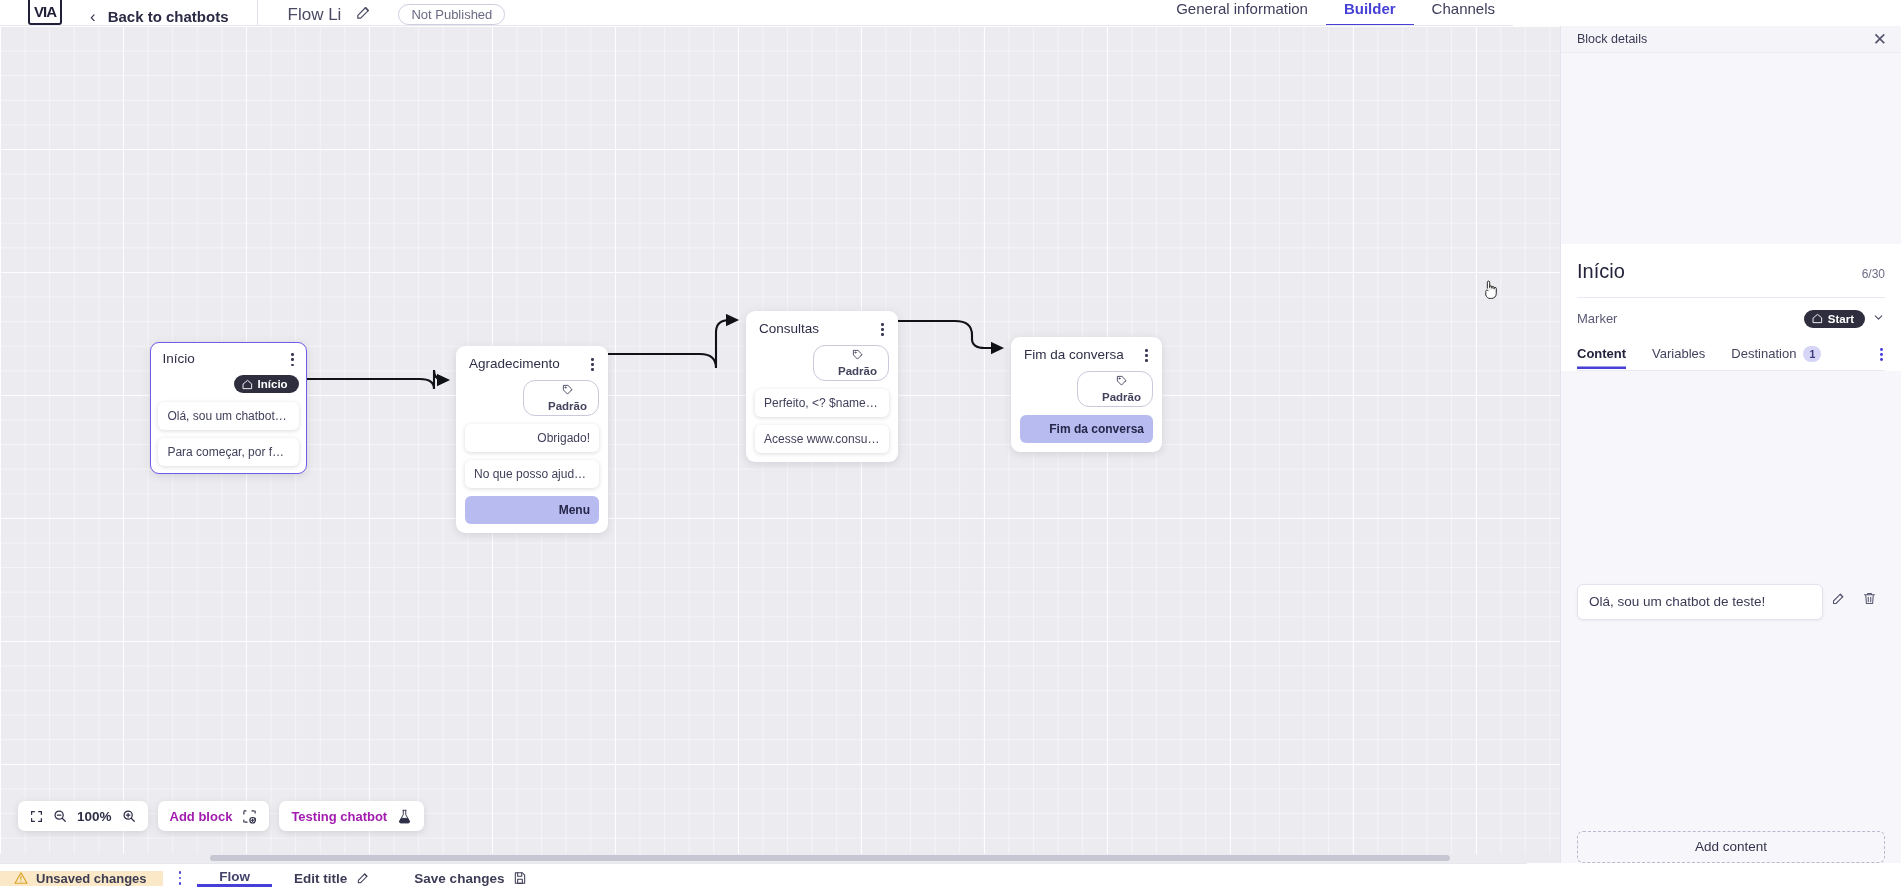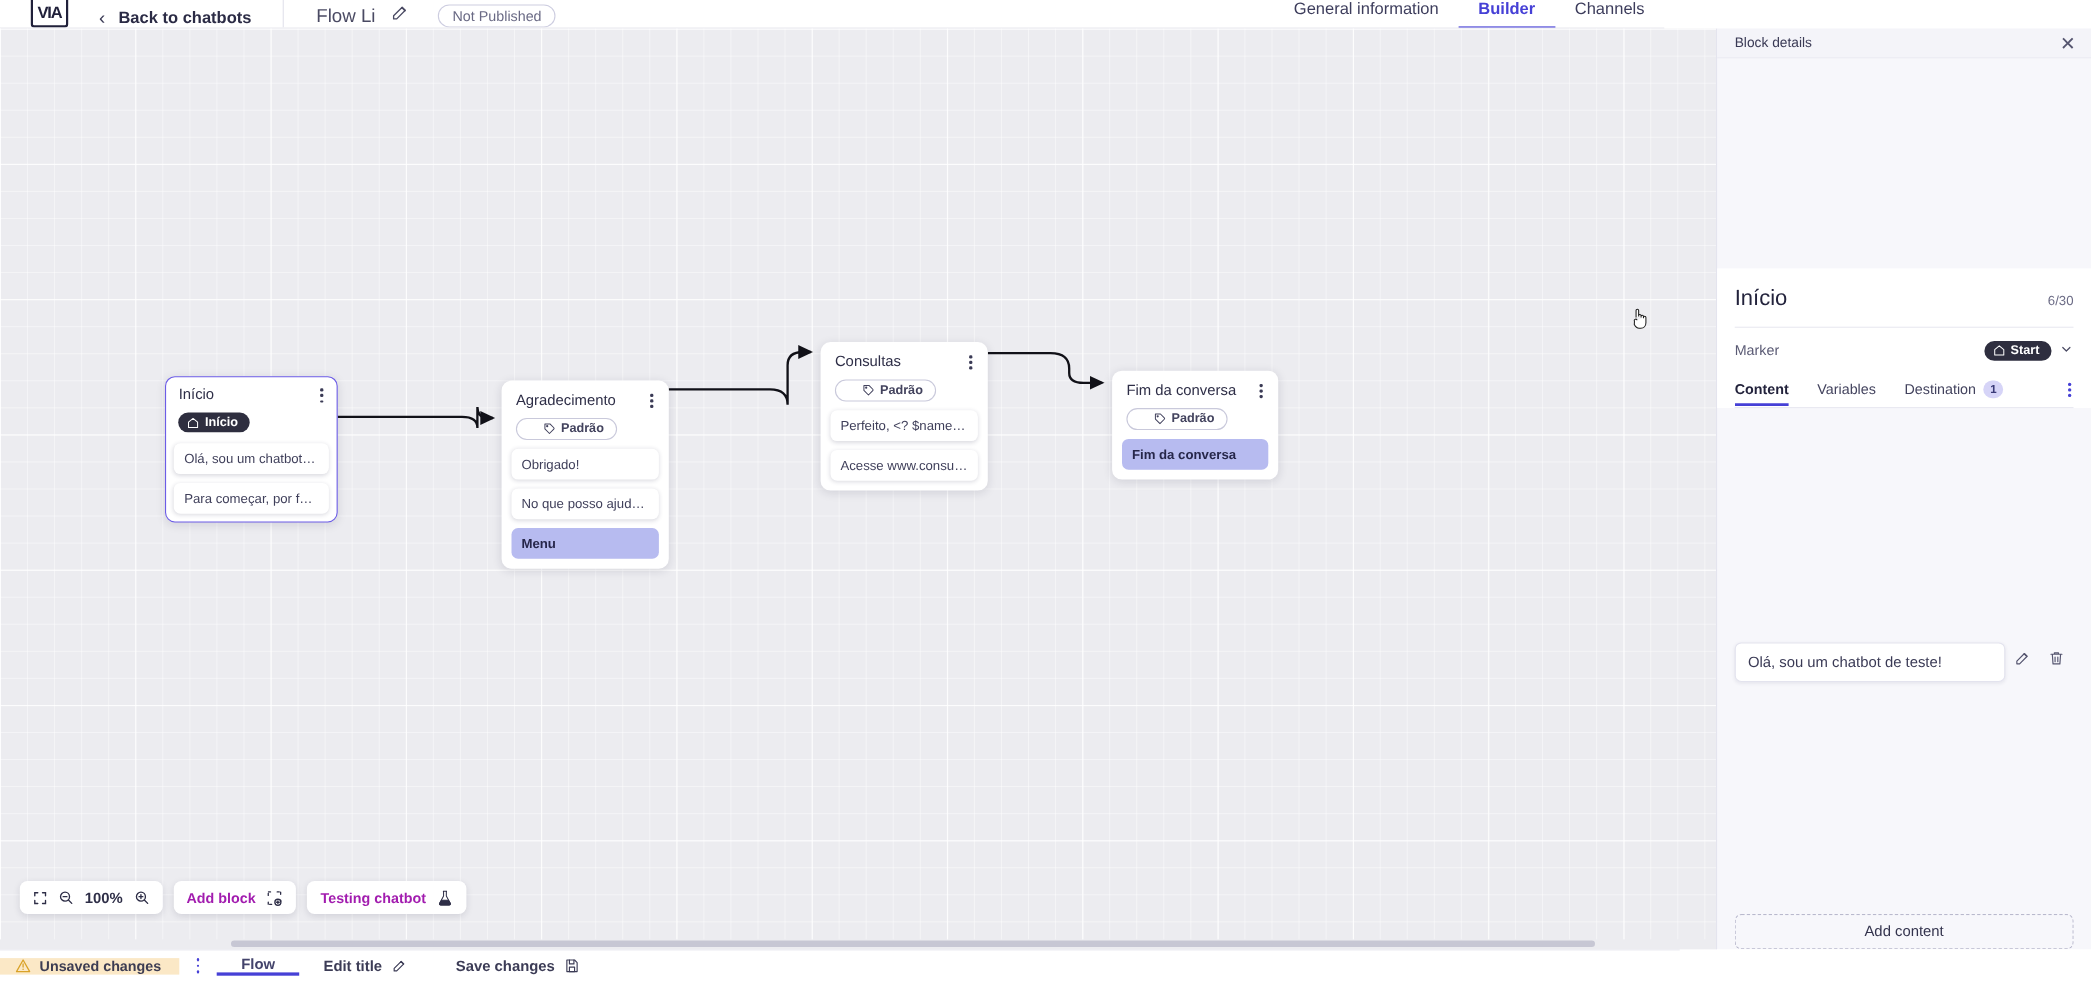"Consultas" .node { text-align: none -> right }
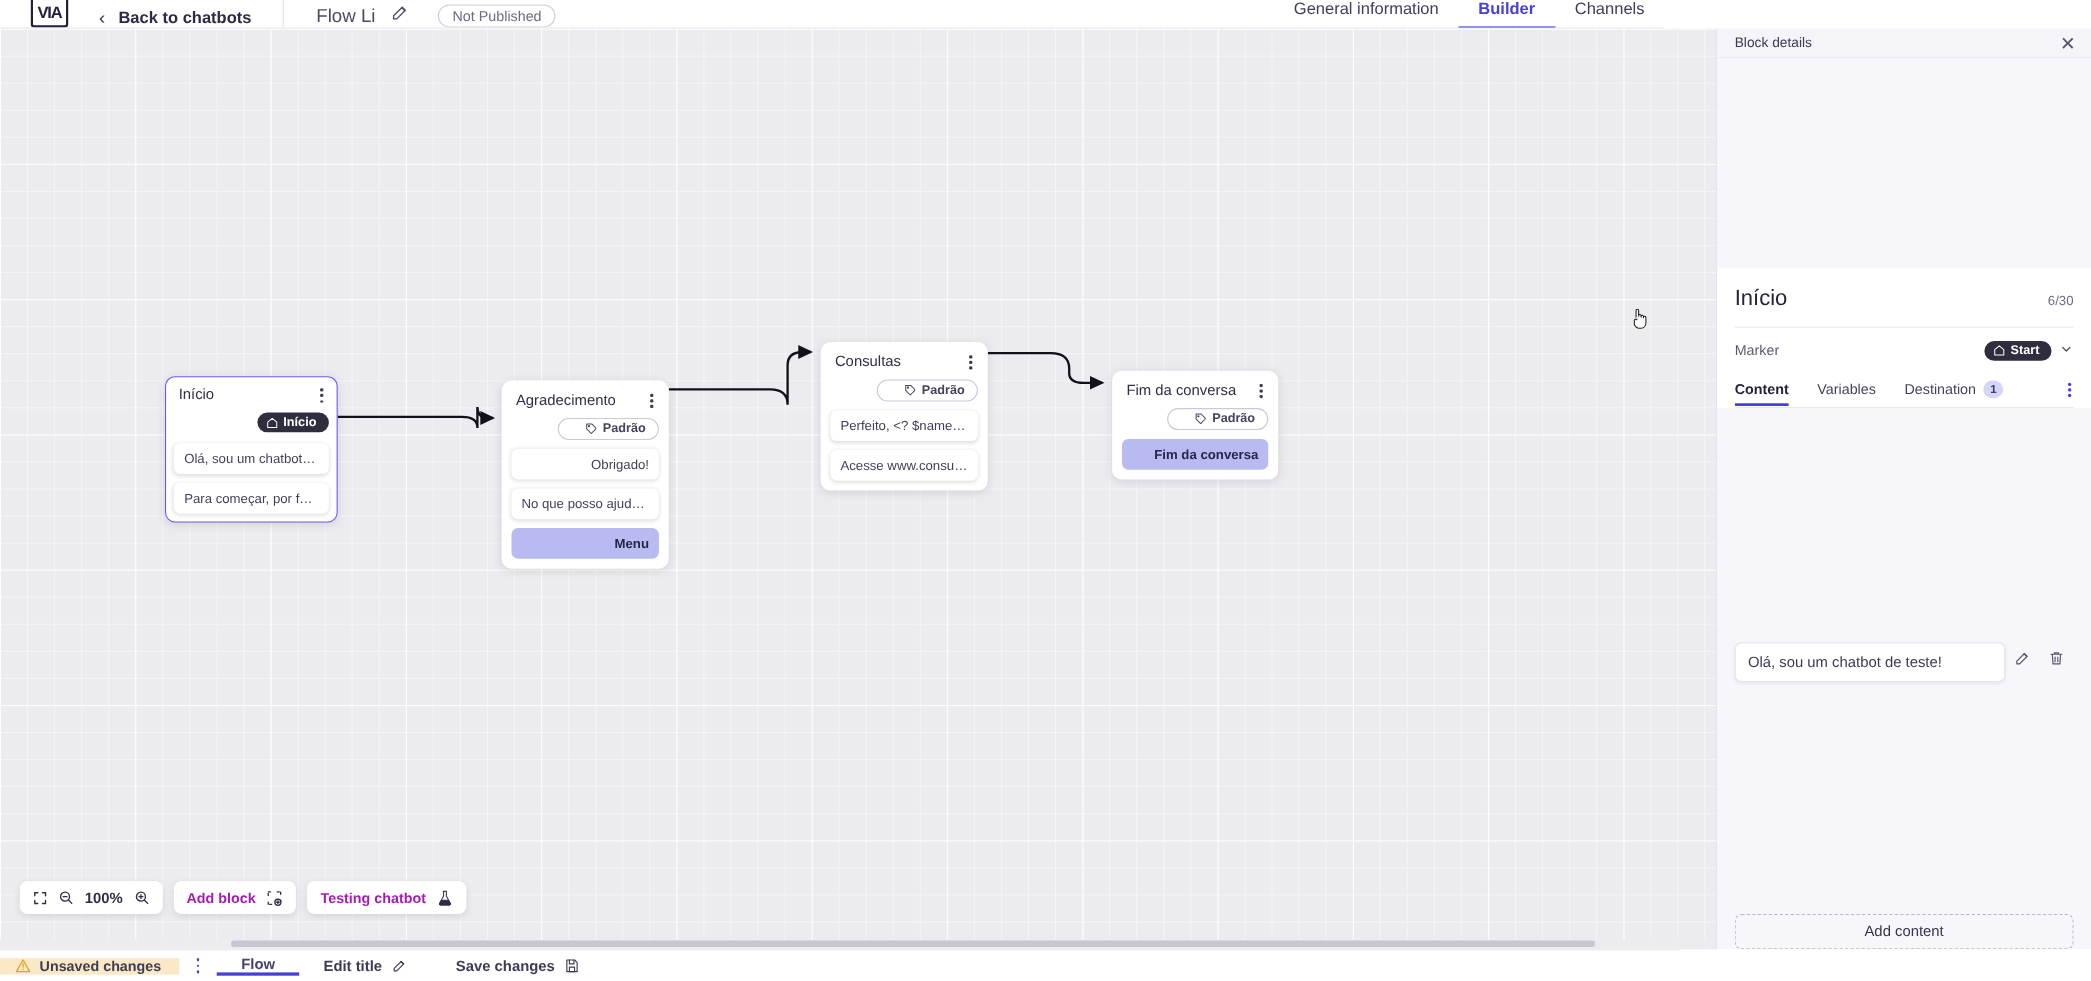"Padrão" .badge-default { flex-direction: none -> column }
